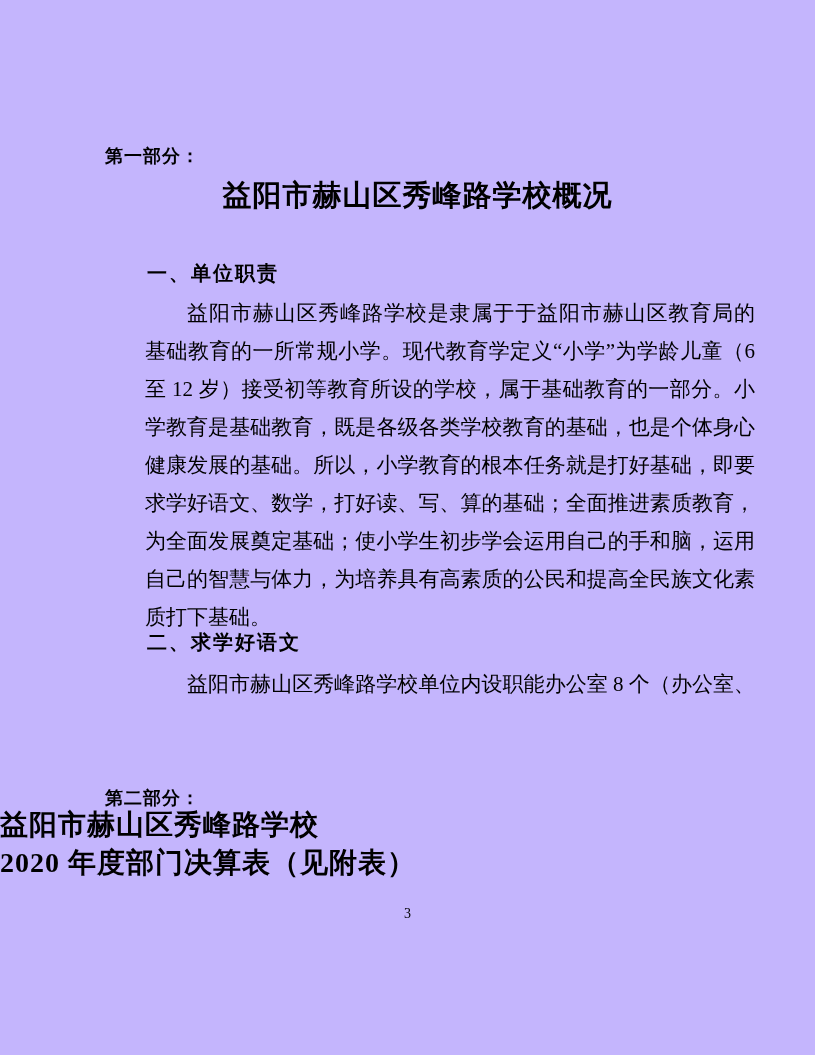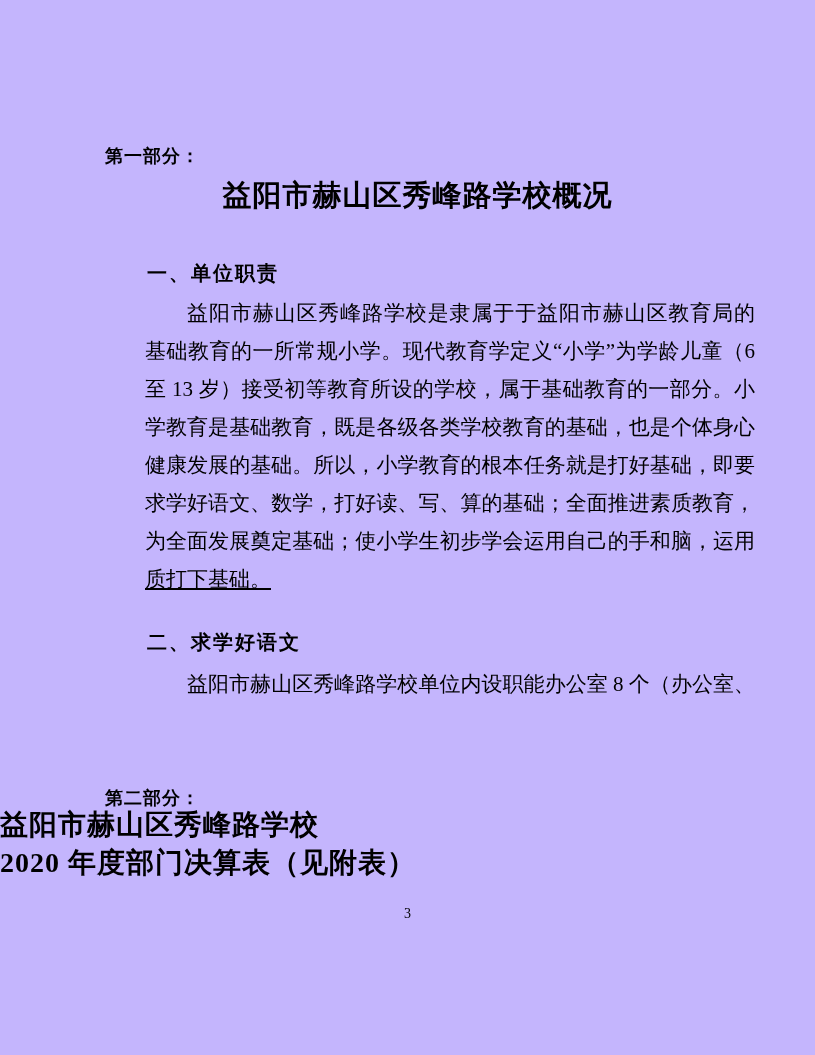"至 13 岁）接受初等教育所设的学校，属于基础教育的一部分。小" div.jline { text: 13 -> 12 }
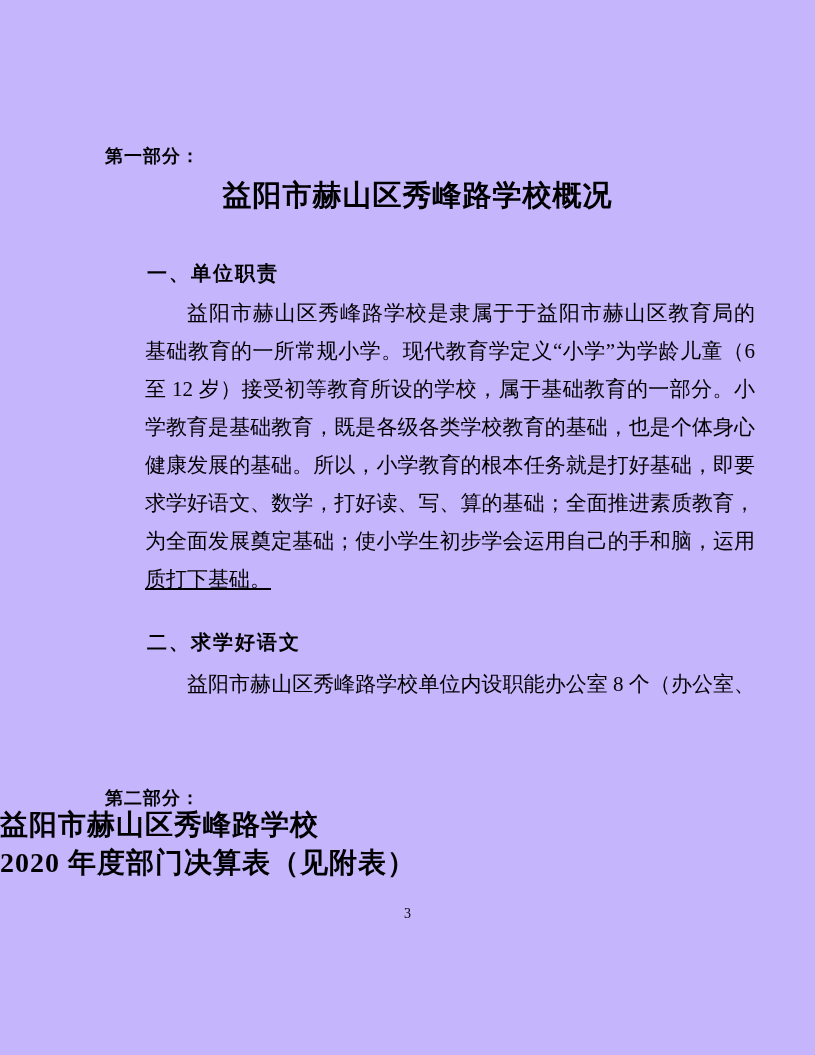"自己的智慧与体力，为培养具有高素质的公民和提高全民族文化素" div.jline { html: none -> <div>自己的智慧与体力，为培养具有高素质的公民和提高全民族文化素</div> }
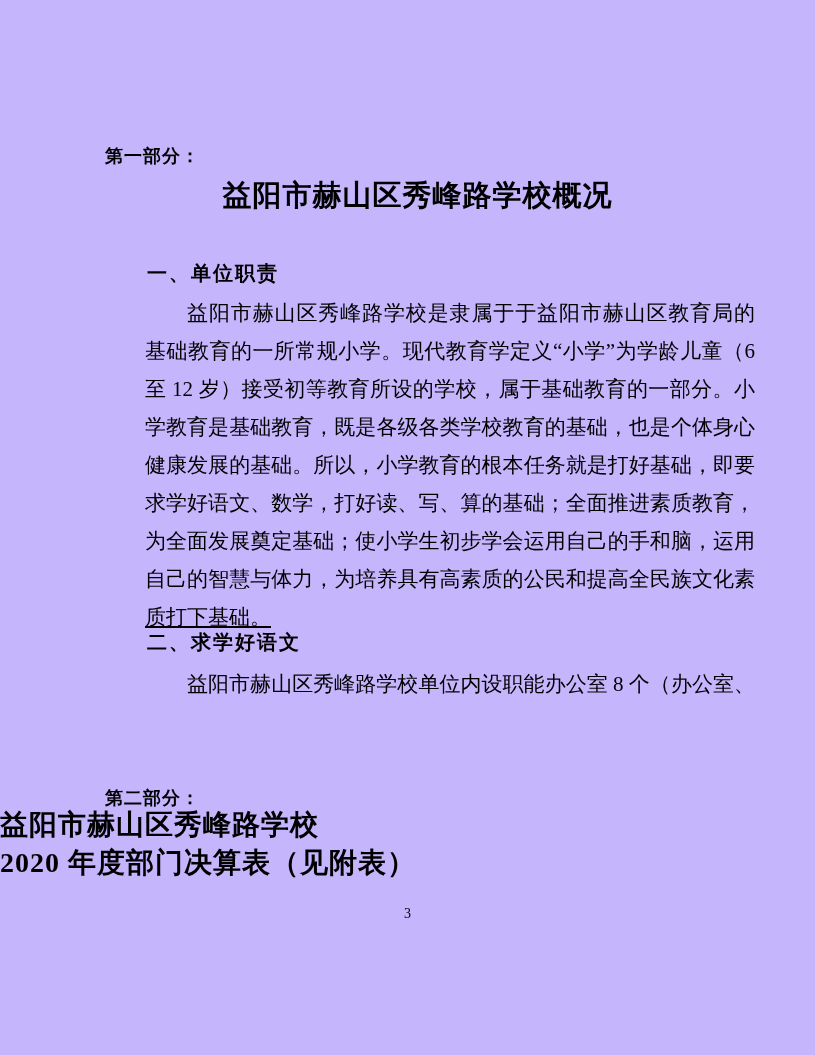"质打下基础。" .plainline { text-decoration: underline -> none }
